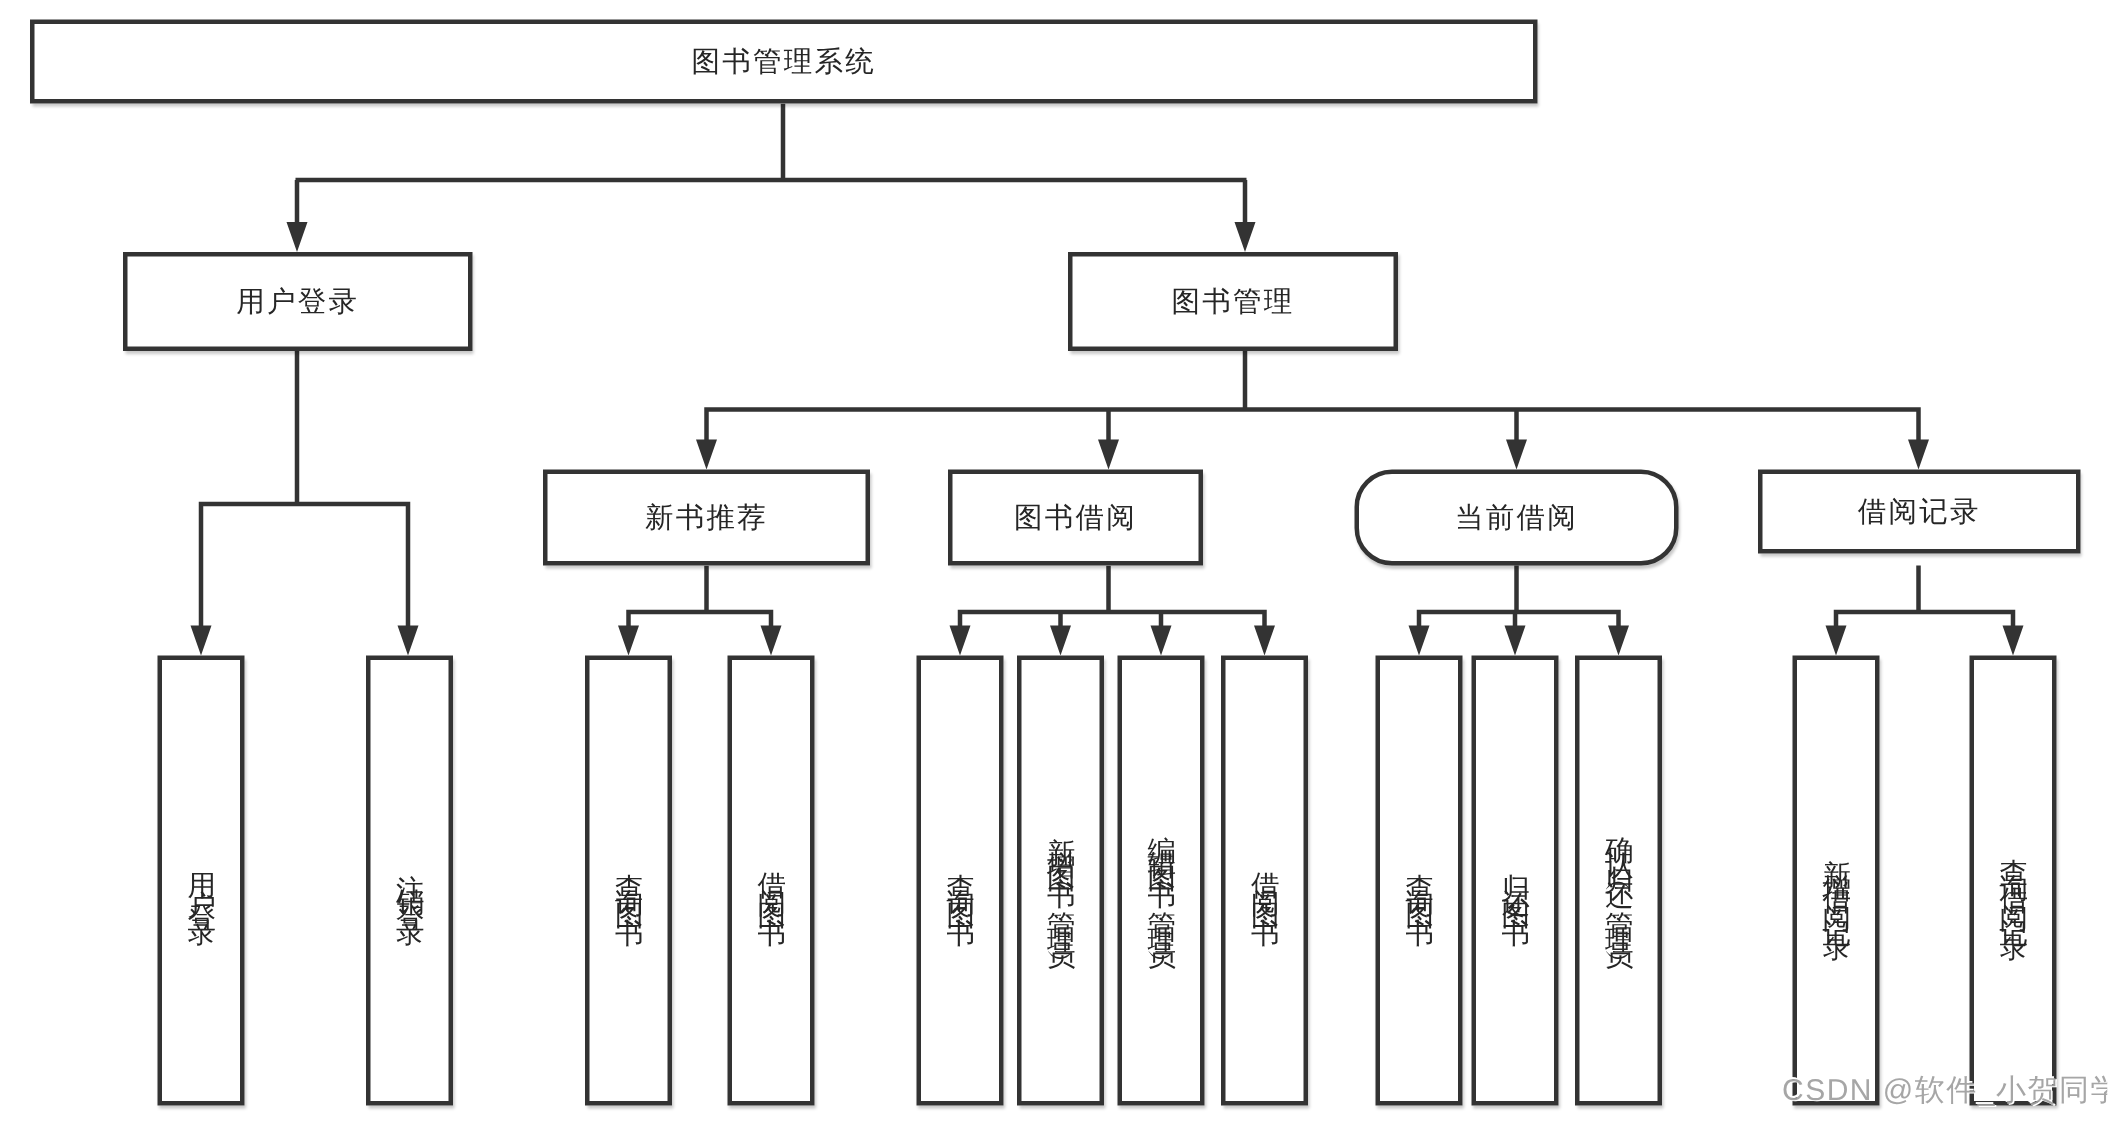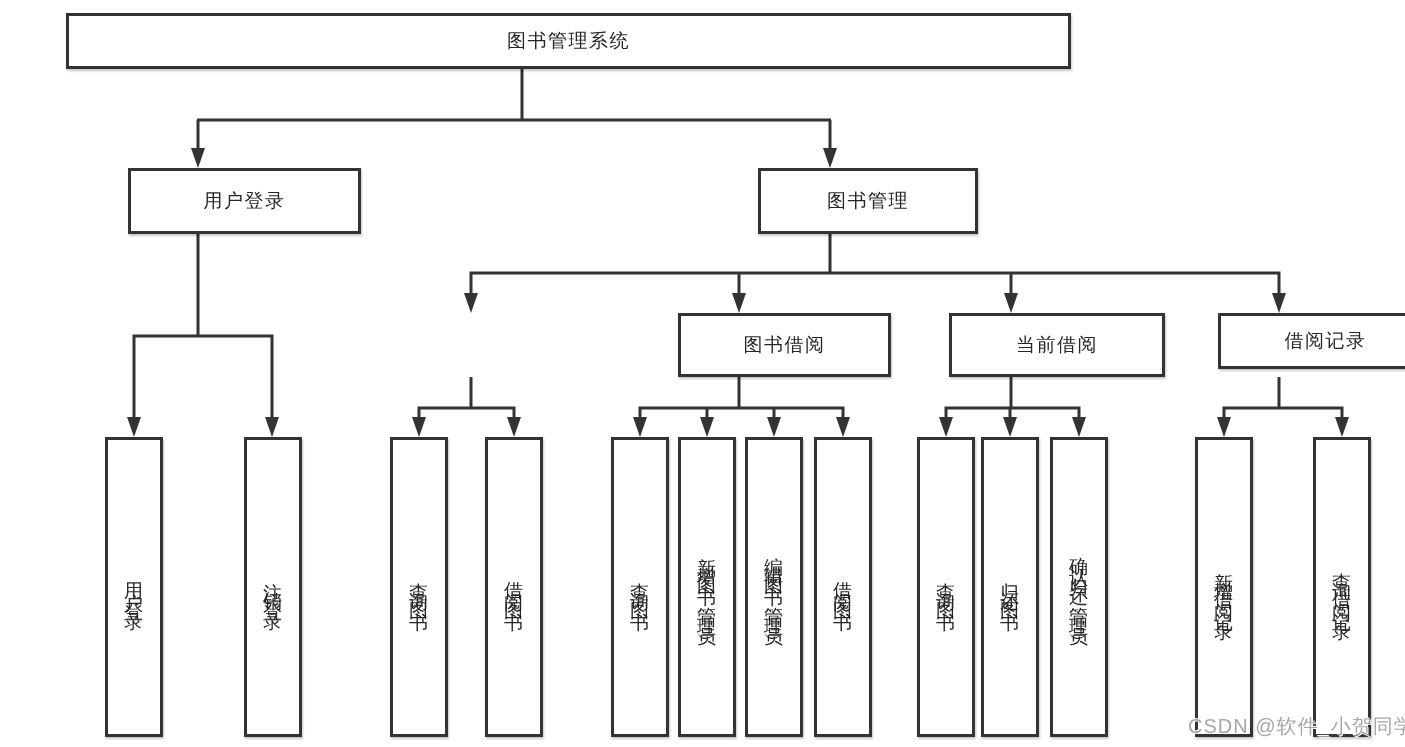"图书管理系统" .hbox { margin-left: 46px -> none }
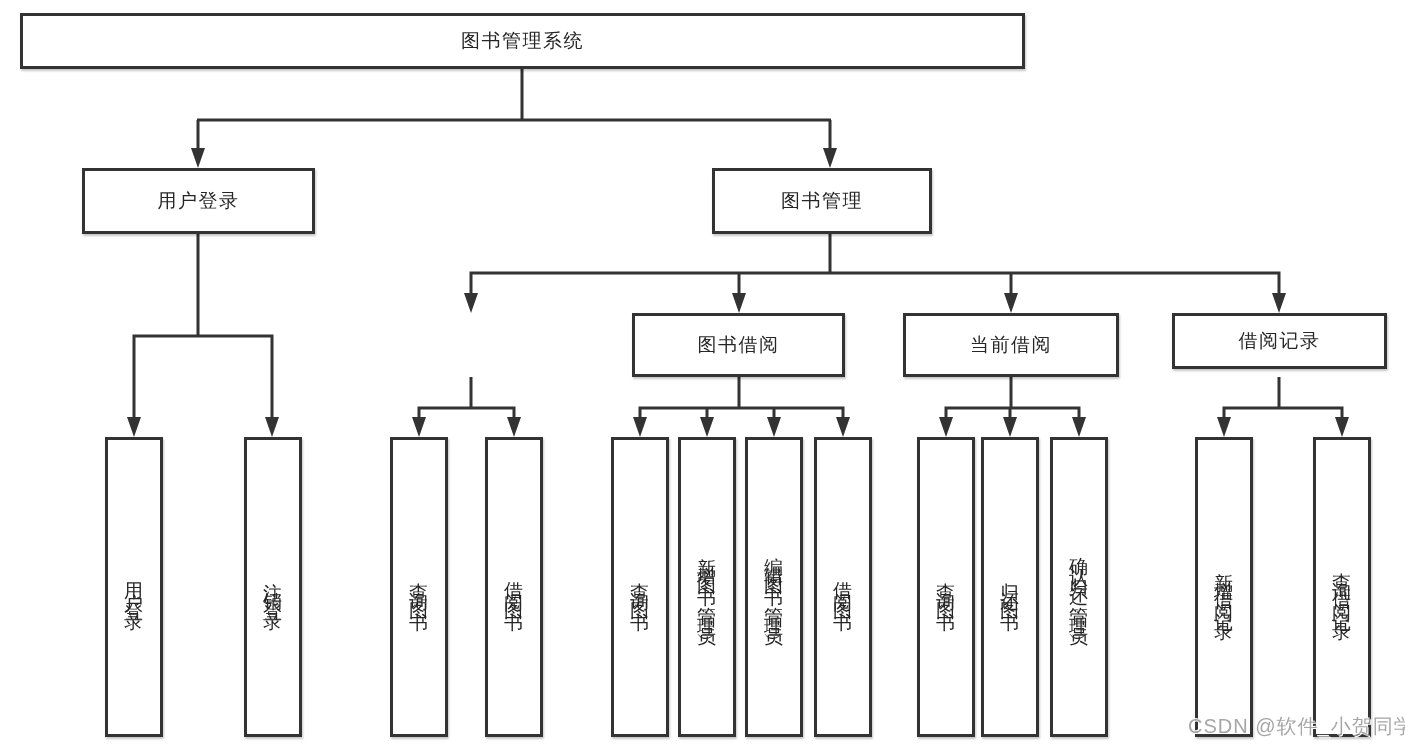"新书推荐" div.box { html: none -> <div> <span>新书推荐</span> </div> }
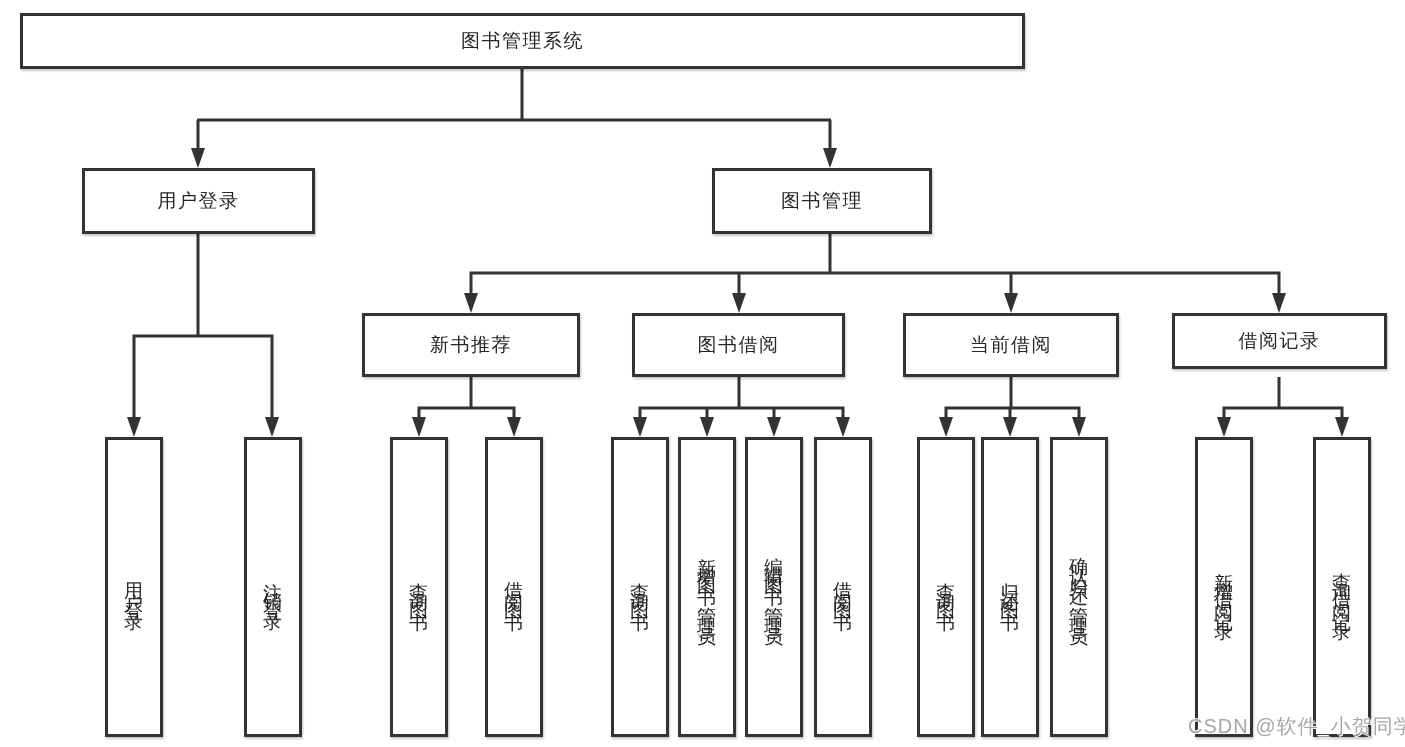"图书借阅" div.box { width: 213px -> 170px }
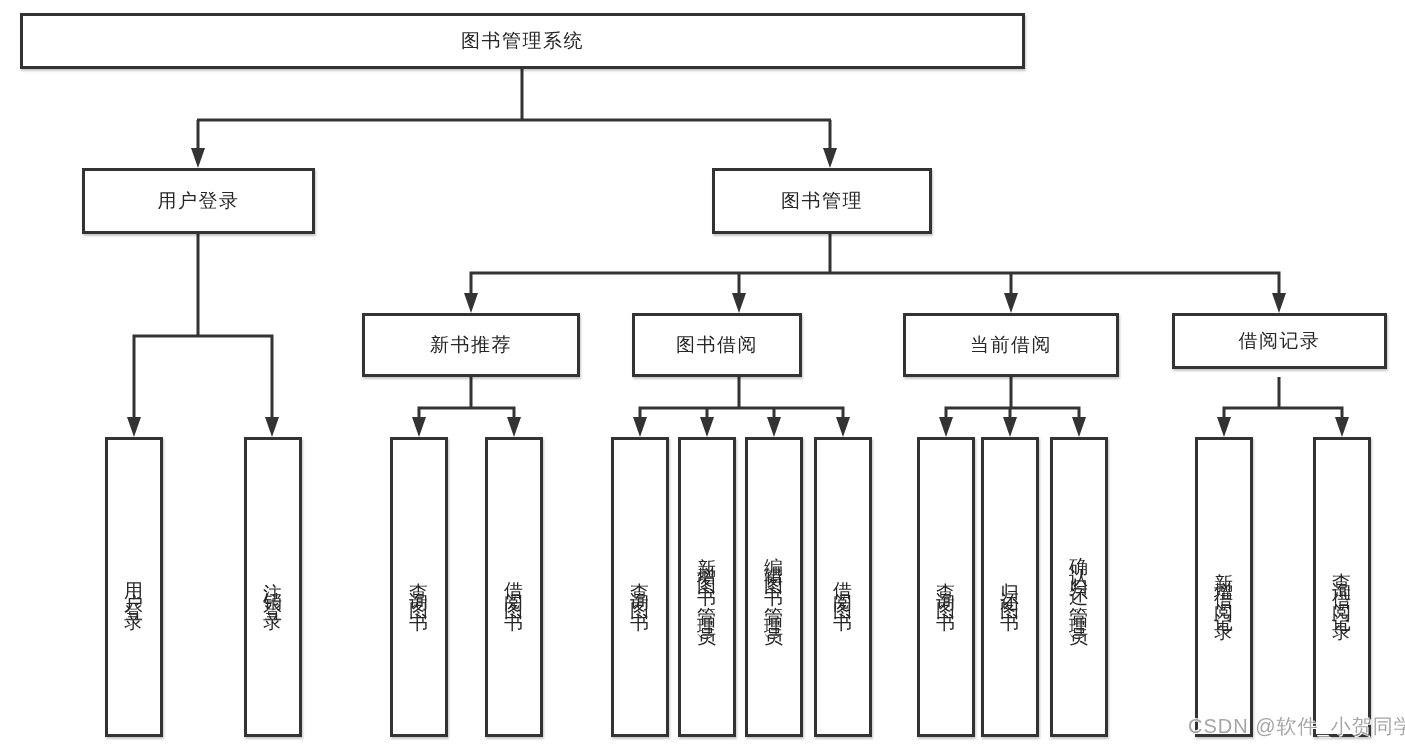"当前借阅" div.box { border-radius: none -> 25px }
